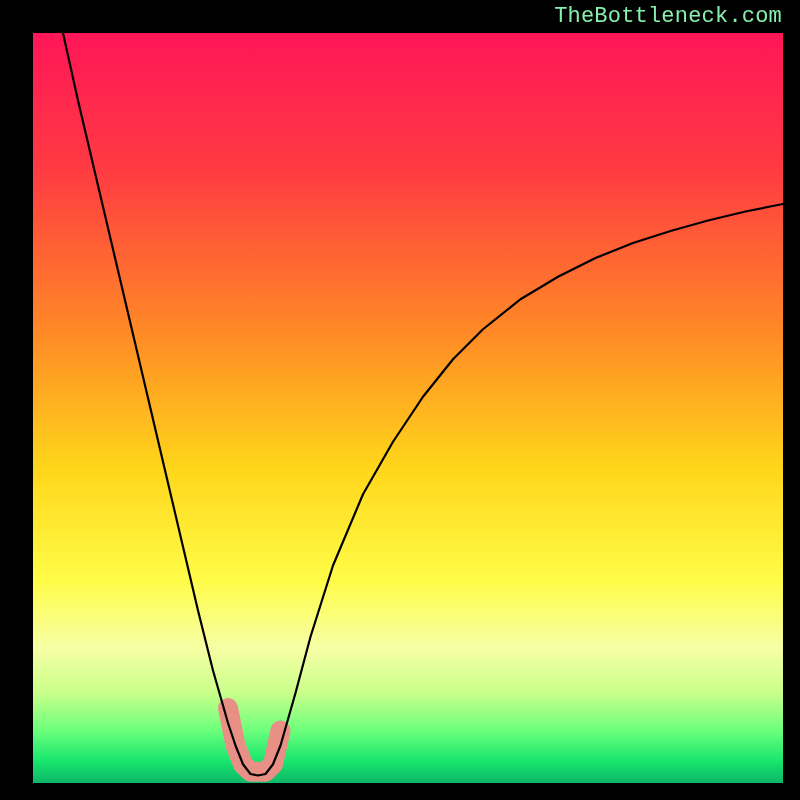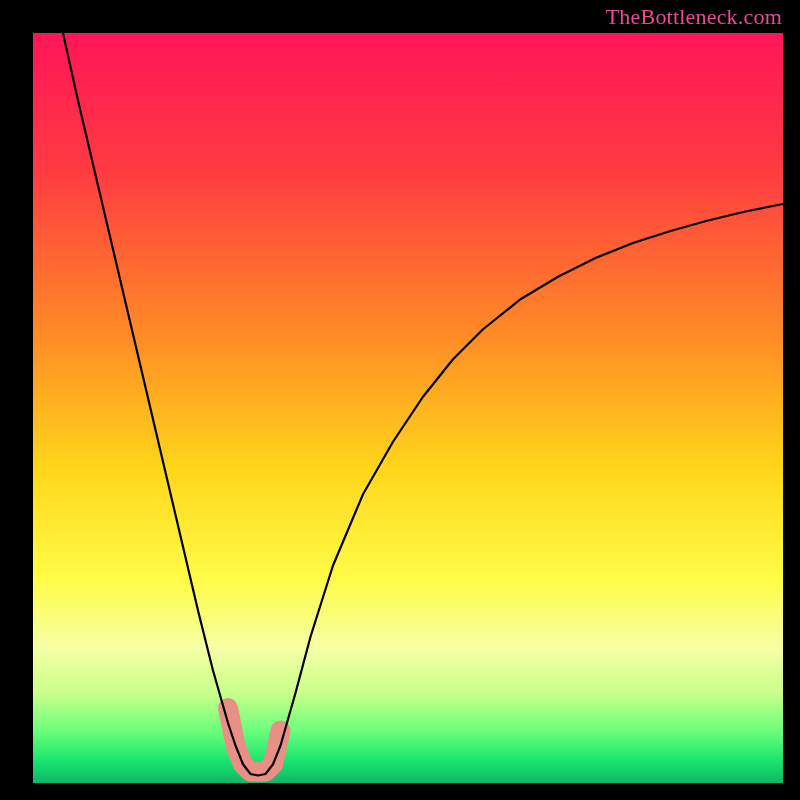"TheBottleneck.com" .watermark { color: #ec4899 -> #86efac; font-family: Liberation Serif, serif -> Liberation Mono, monospace }
